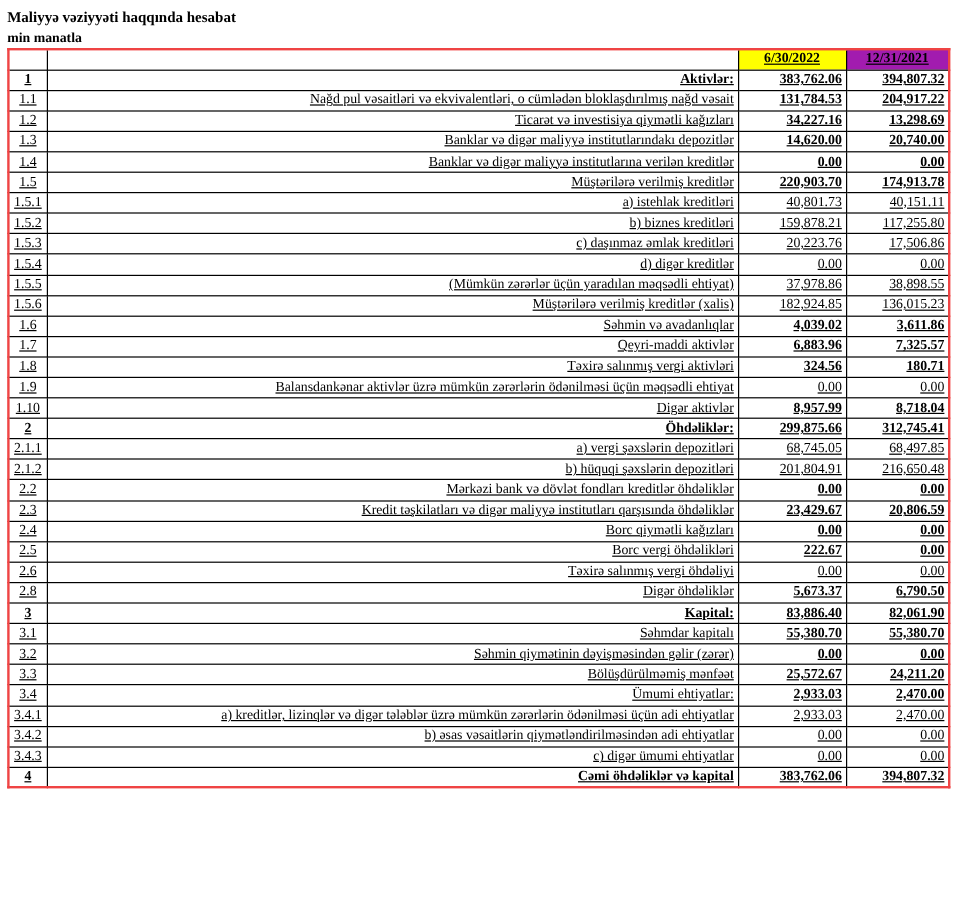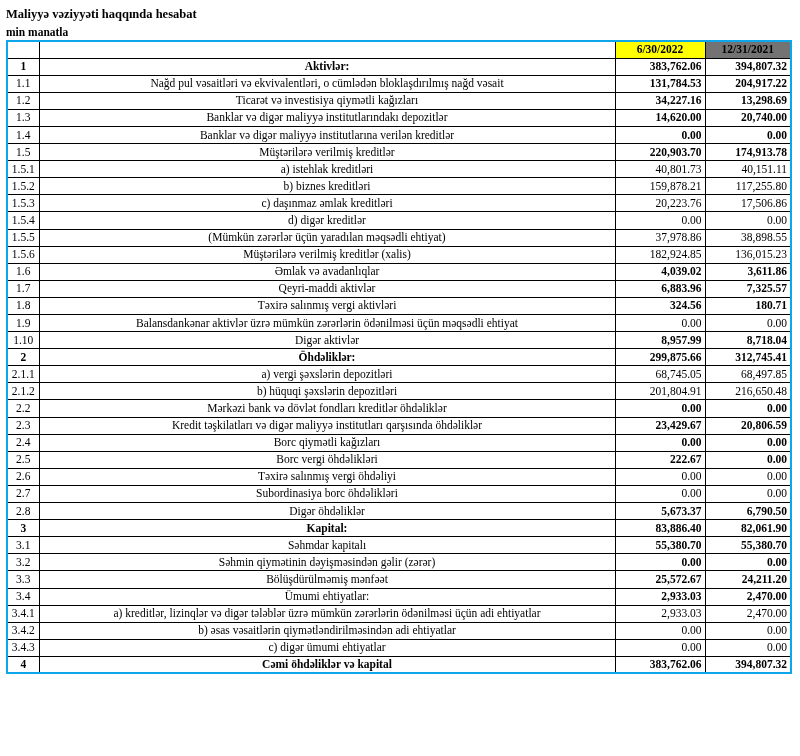"6/30/2022" table.report { border: 2px solid #0ea5e9 -> 2px solid #ef4444; text-decoration: none -> underline }
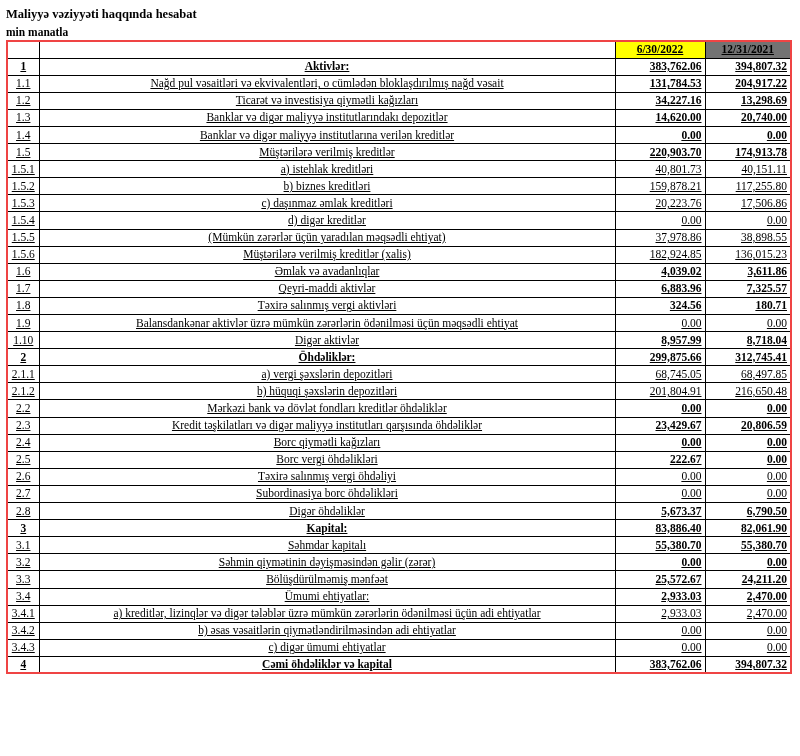"12/31/2021" th.date-head { background: #737373 -> #a21caf }
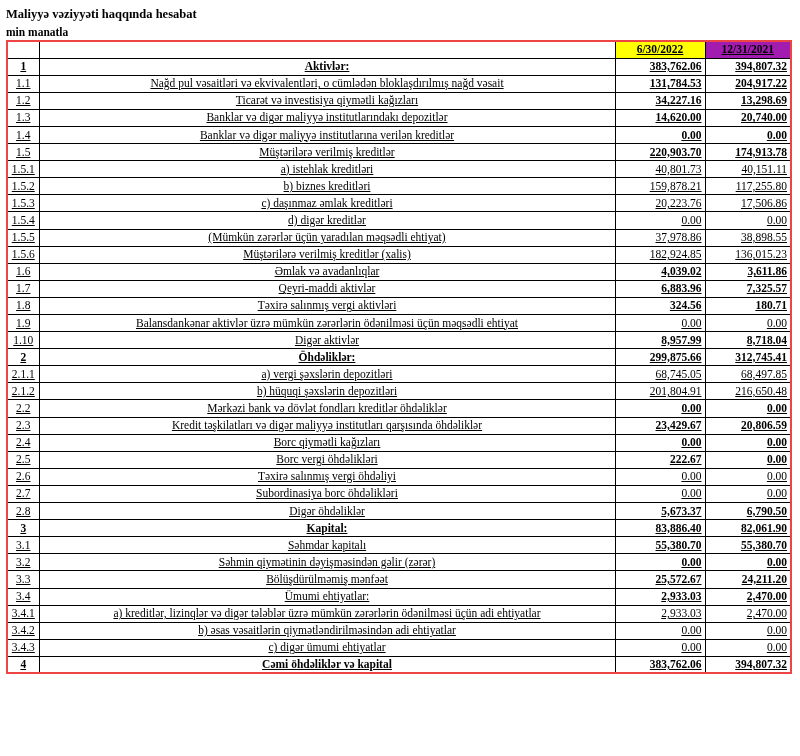"Aktivlər:" .lbl { text-align: center -> right }
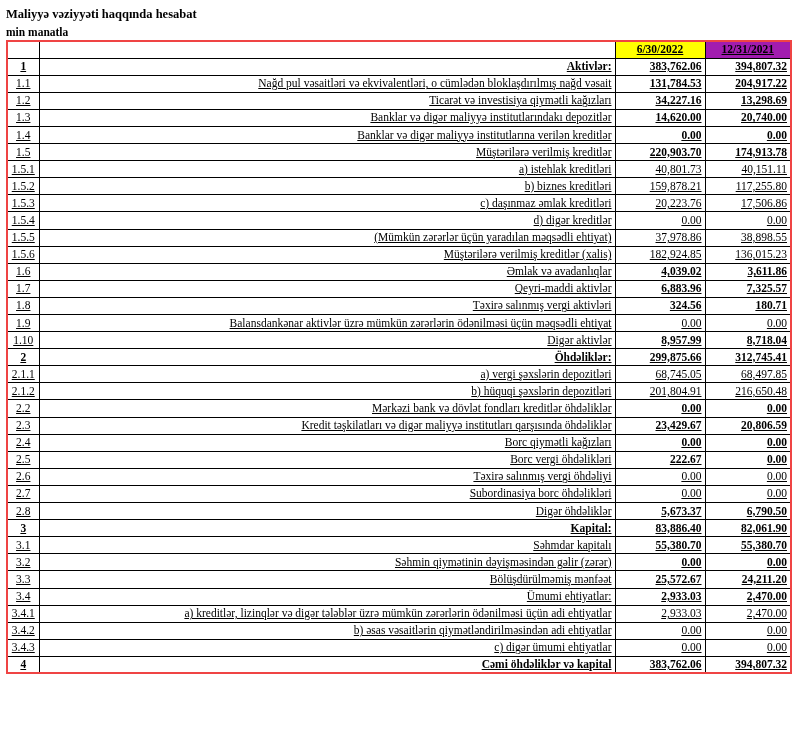"Əmlak və avadanlıqlar" td.lbl { text: Əmlak -> Səhmin }
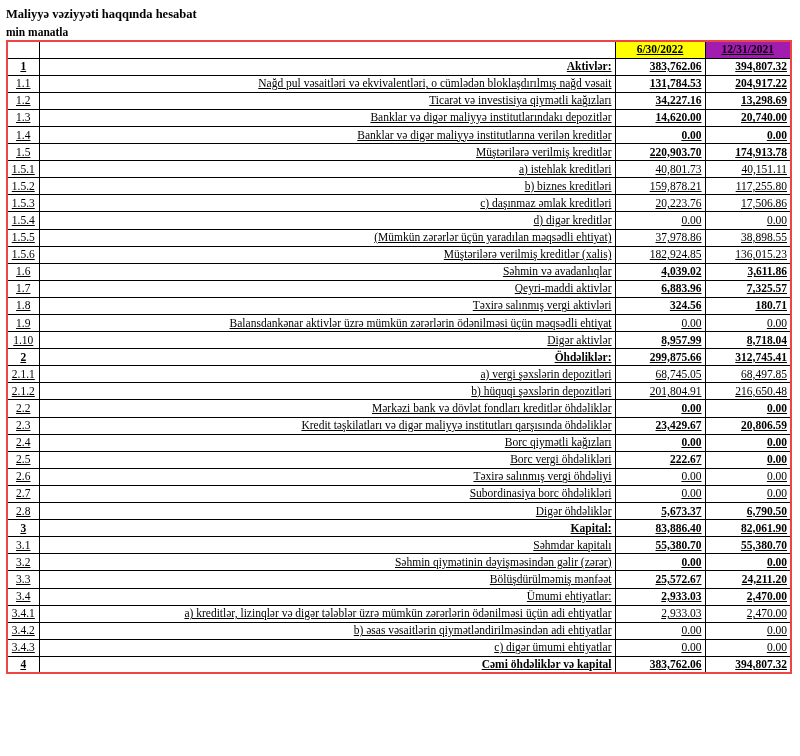"2.7" tr { html: <tr> <td>2.7</td> <td>Subordinasiya borc öhdəlikləri</td> <td>0.00</td> <td>0.00</td> </tr> -> none }
